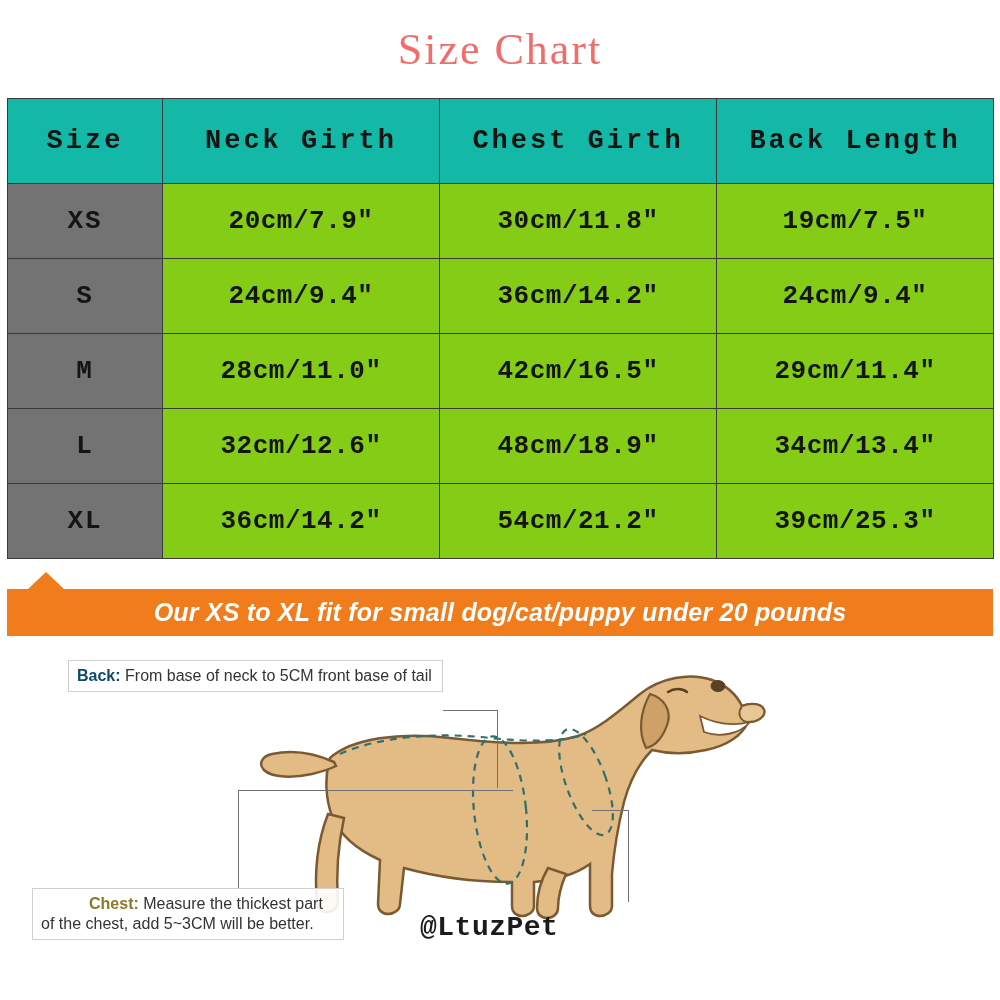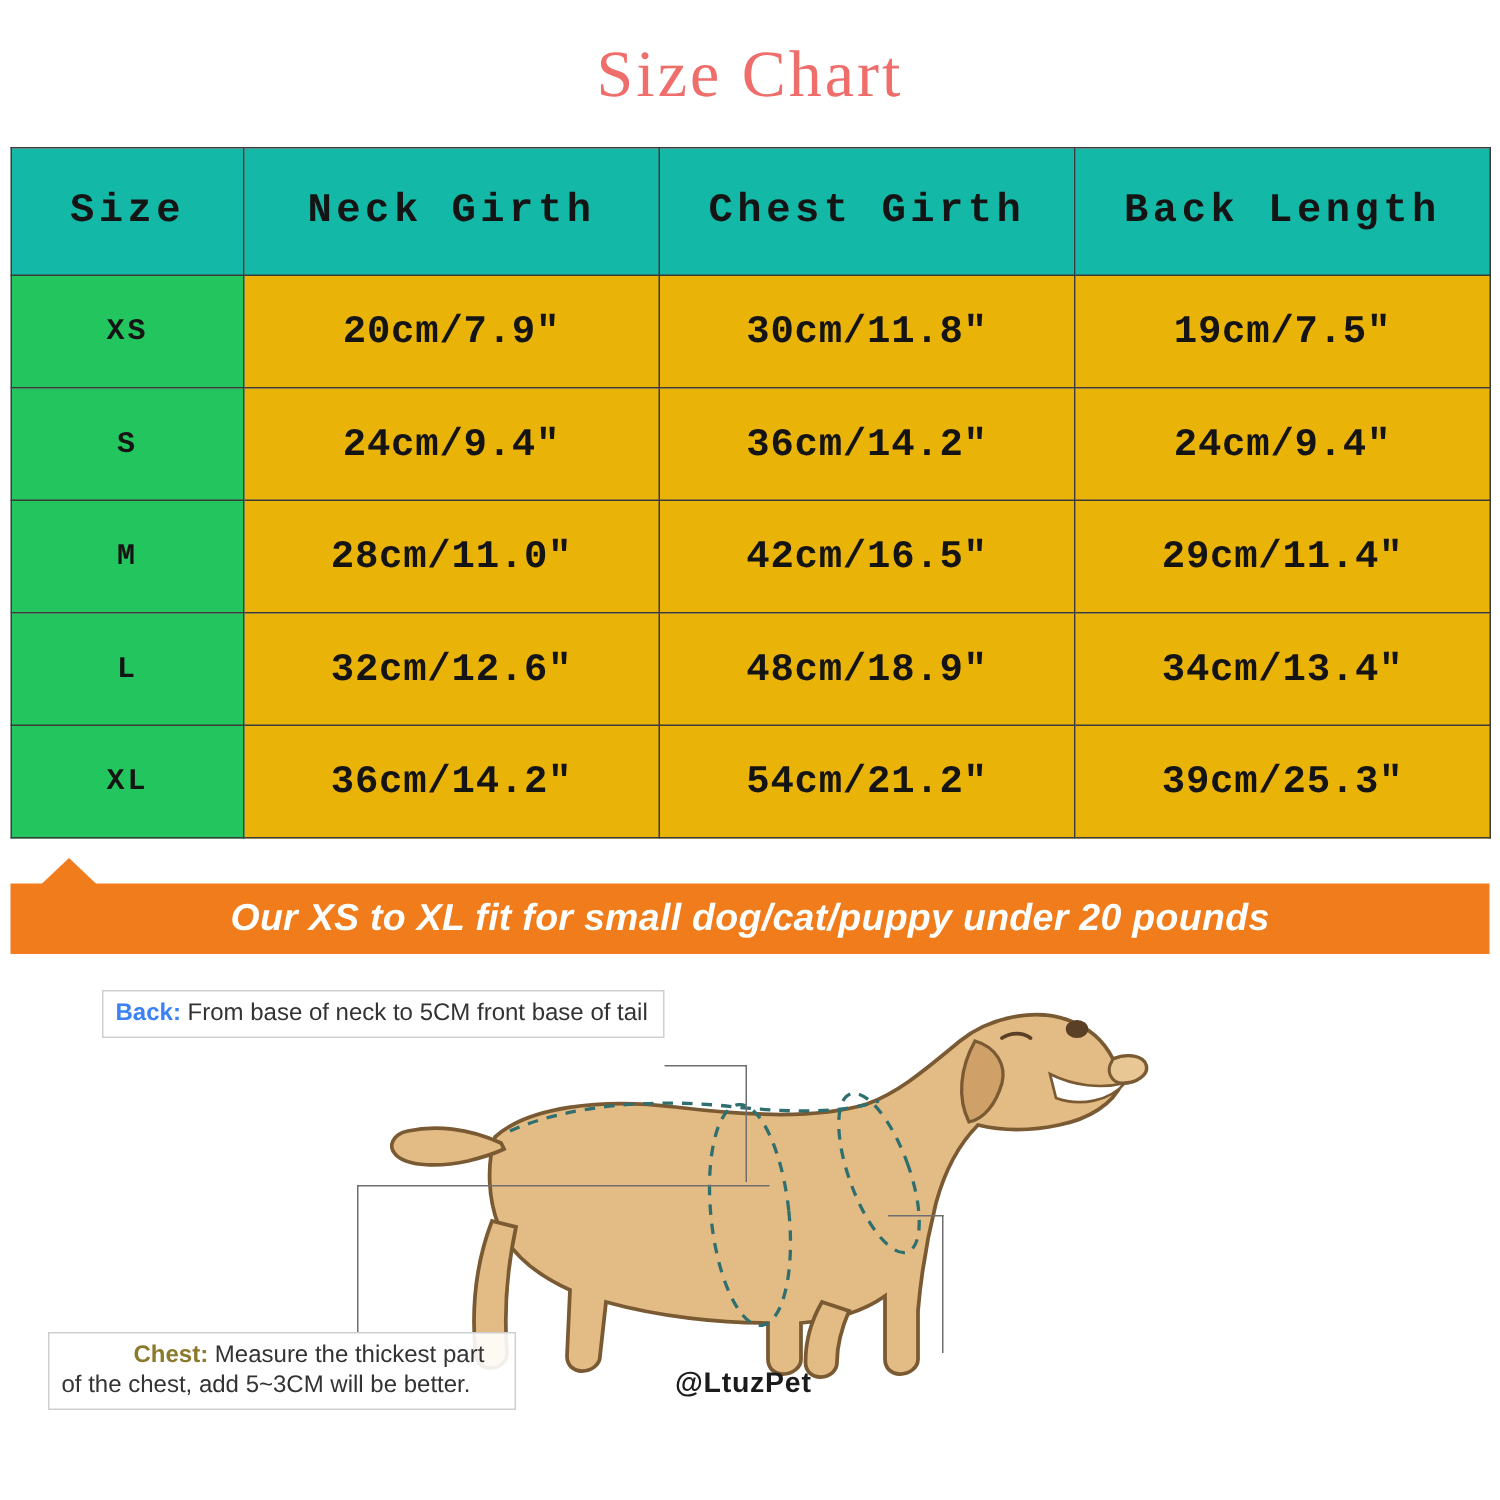"XS" .size-table tbody td.size-cell { background: #22c55e -> #737373; font-size: 20px -> 26px }
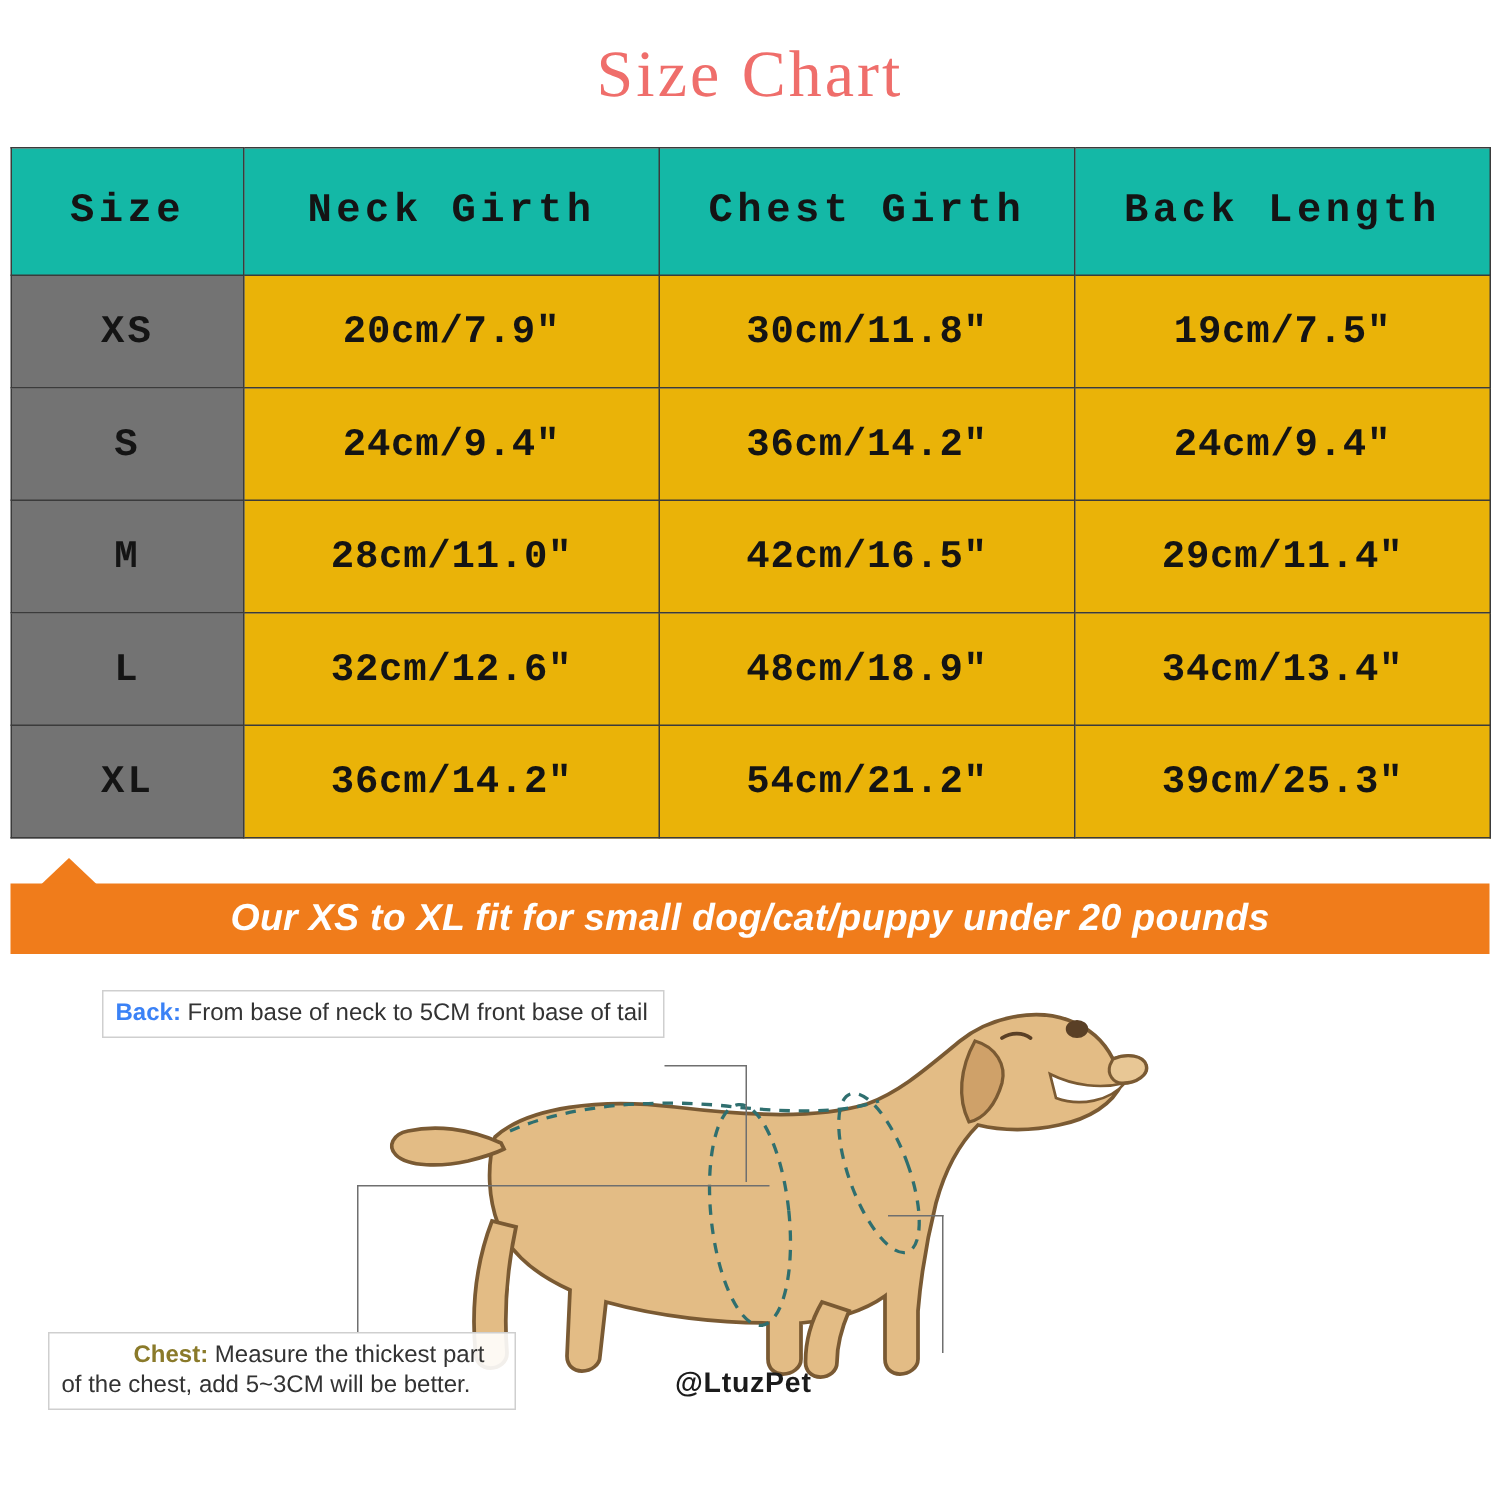"20cm/7.9″" .size-table tbody td { background: #eab308 -> #84cc16 }
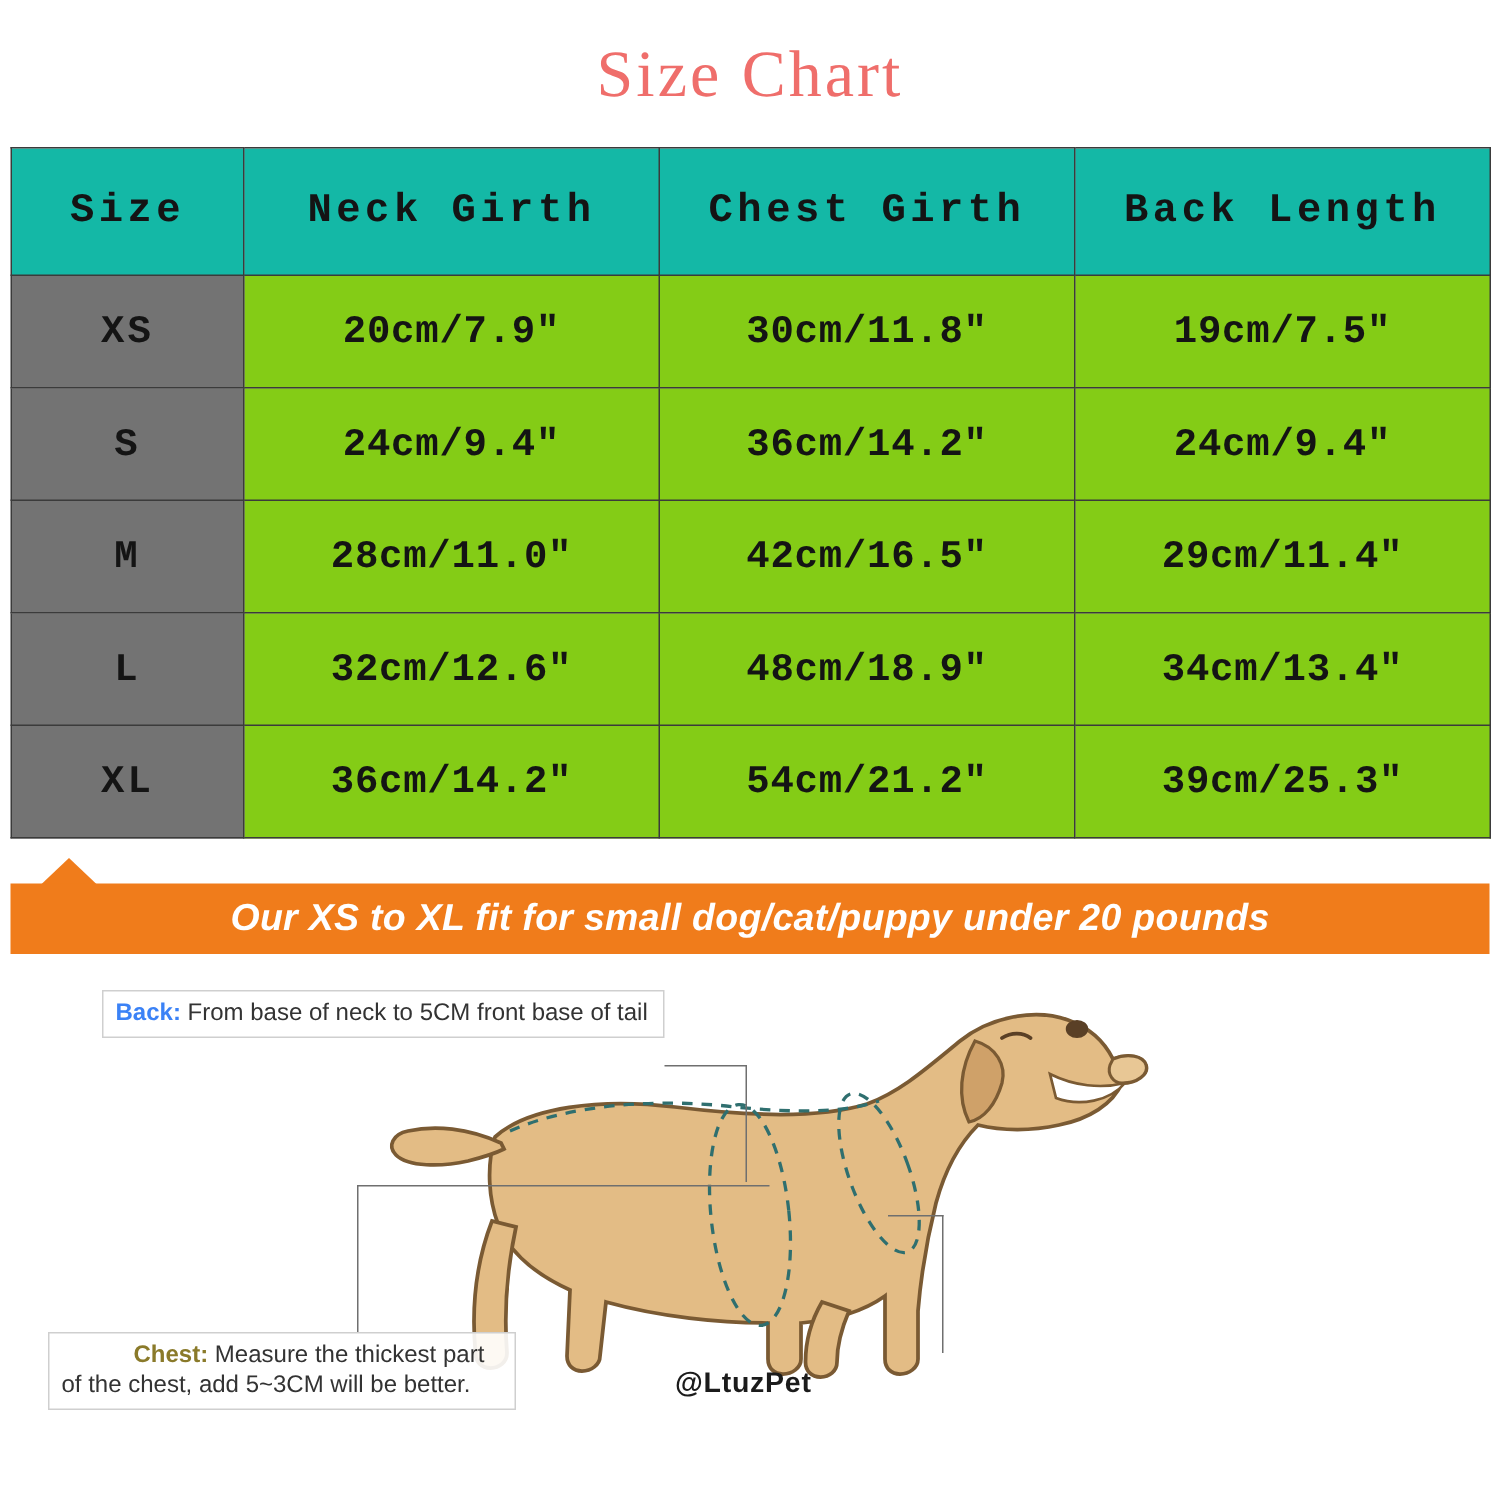"Back:" .lbl-back { color: #3b82f6 -> #0c4a6e }
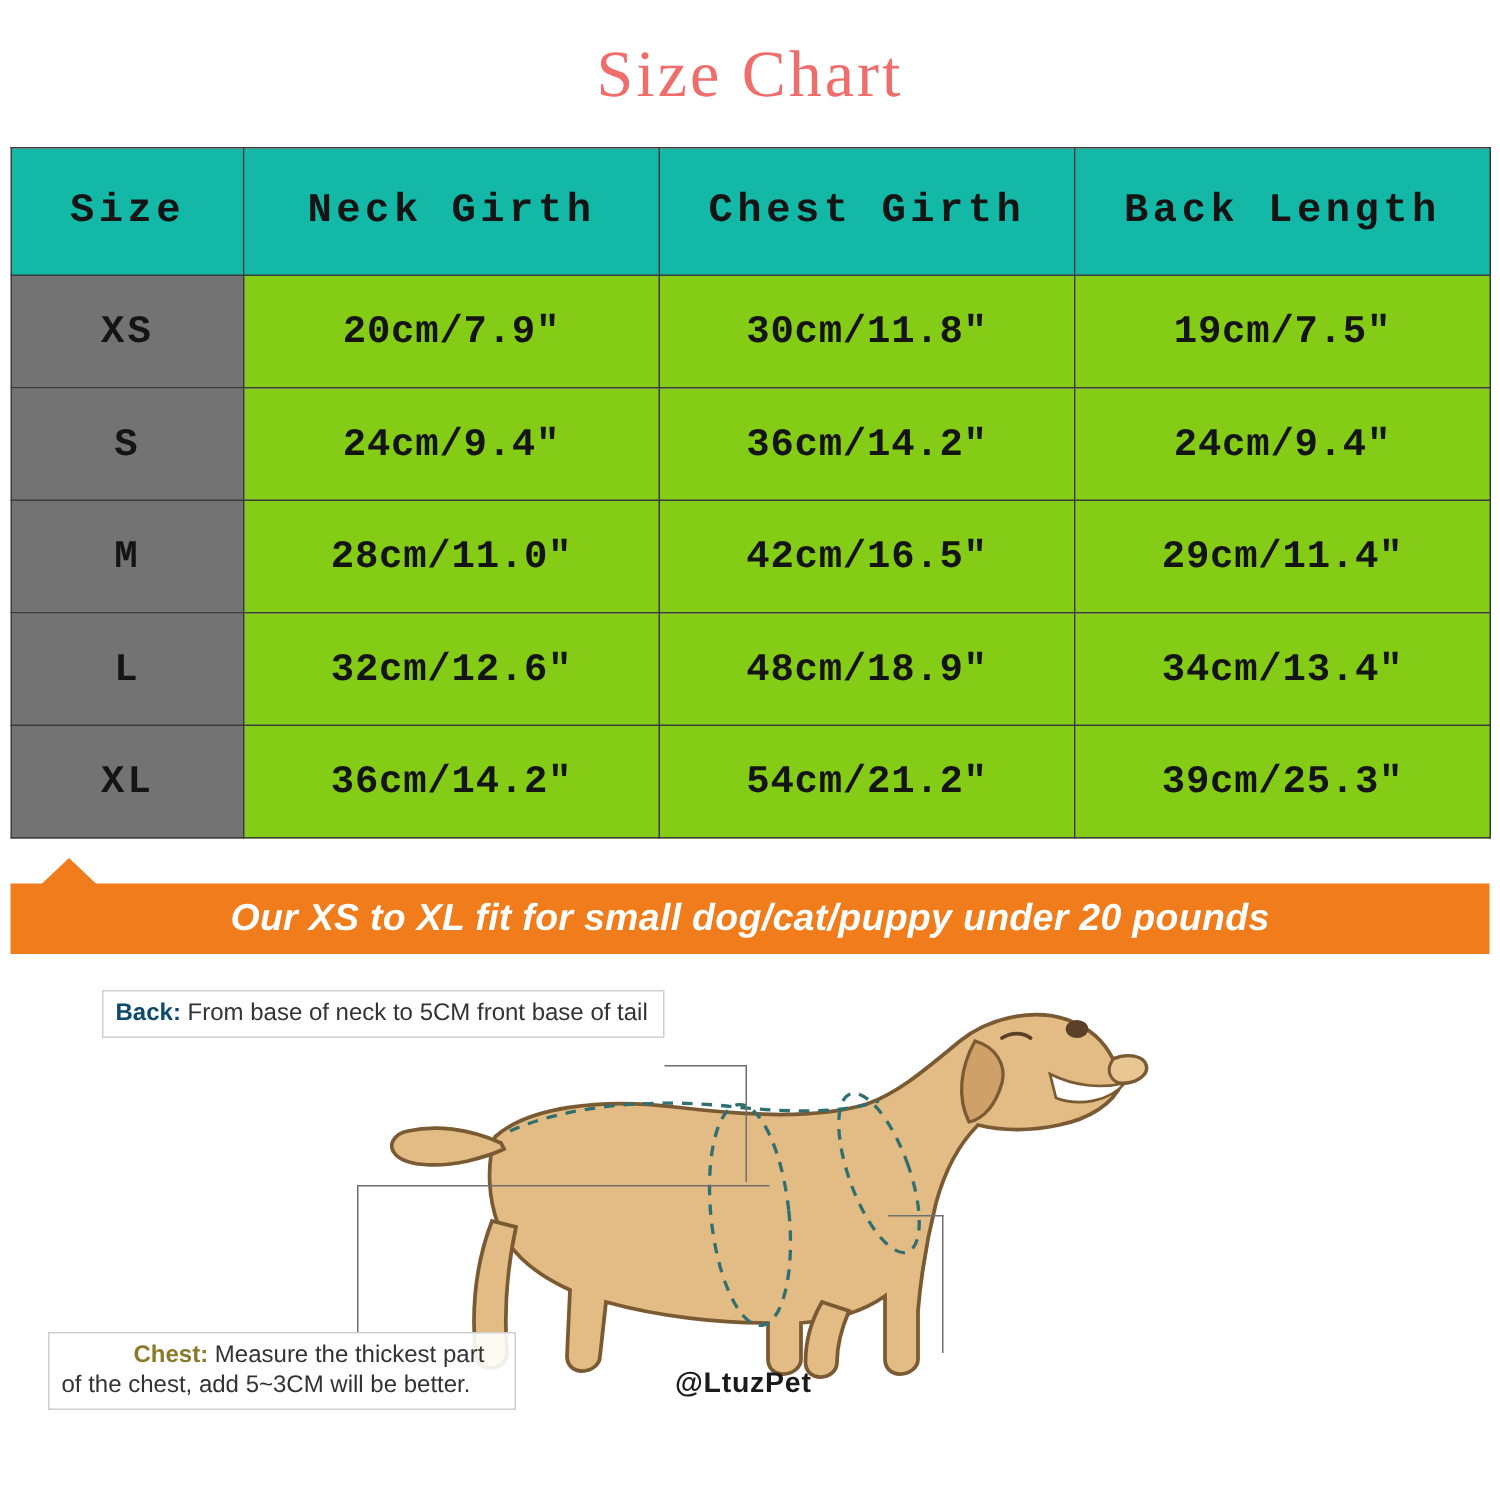"@LtuzPet" .watermark { font-family: Liberation Sans, sans-serif -> Liberation Mono, monospace; font-size: 19px -> 28px; margin-left: 30px -> none }
